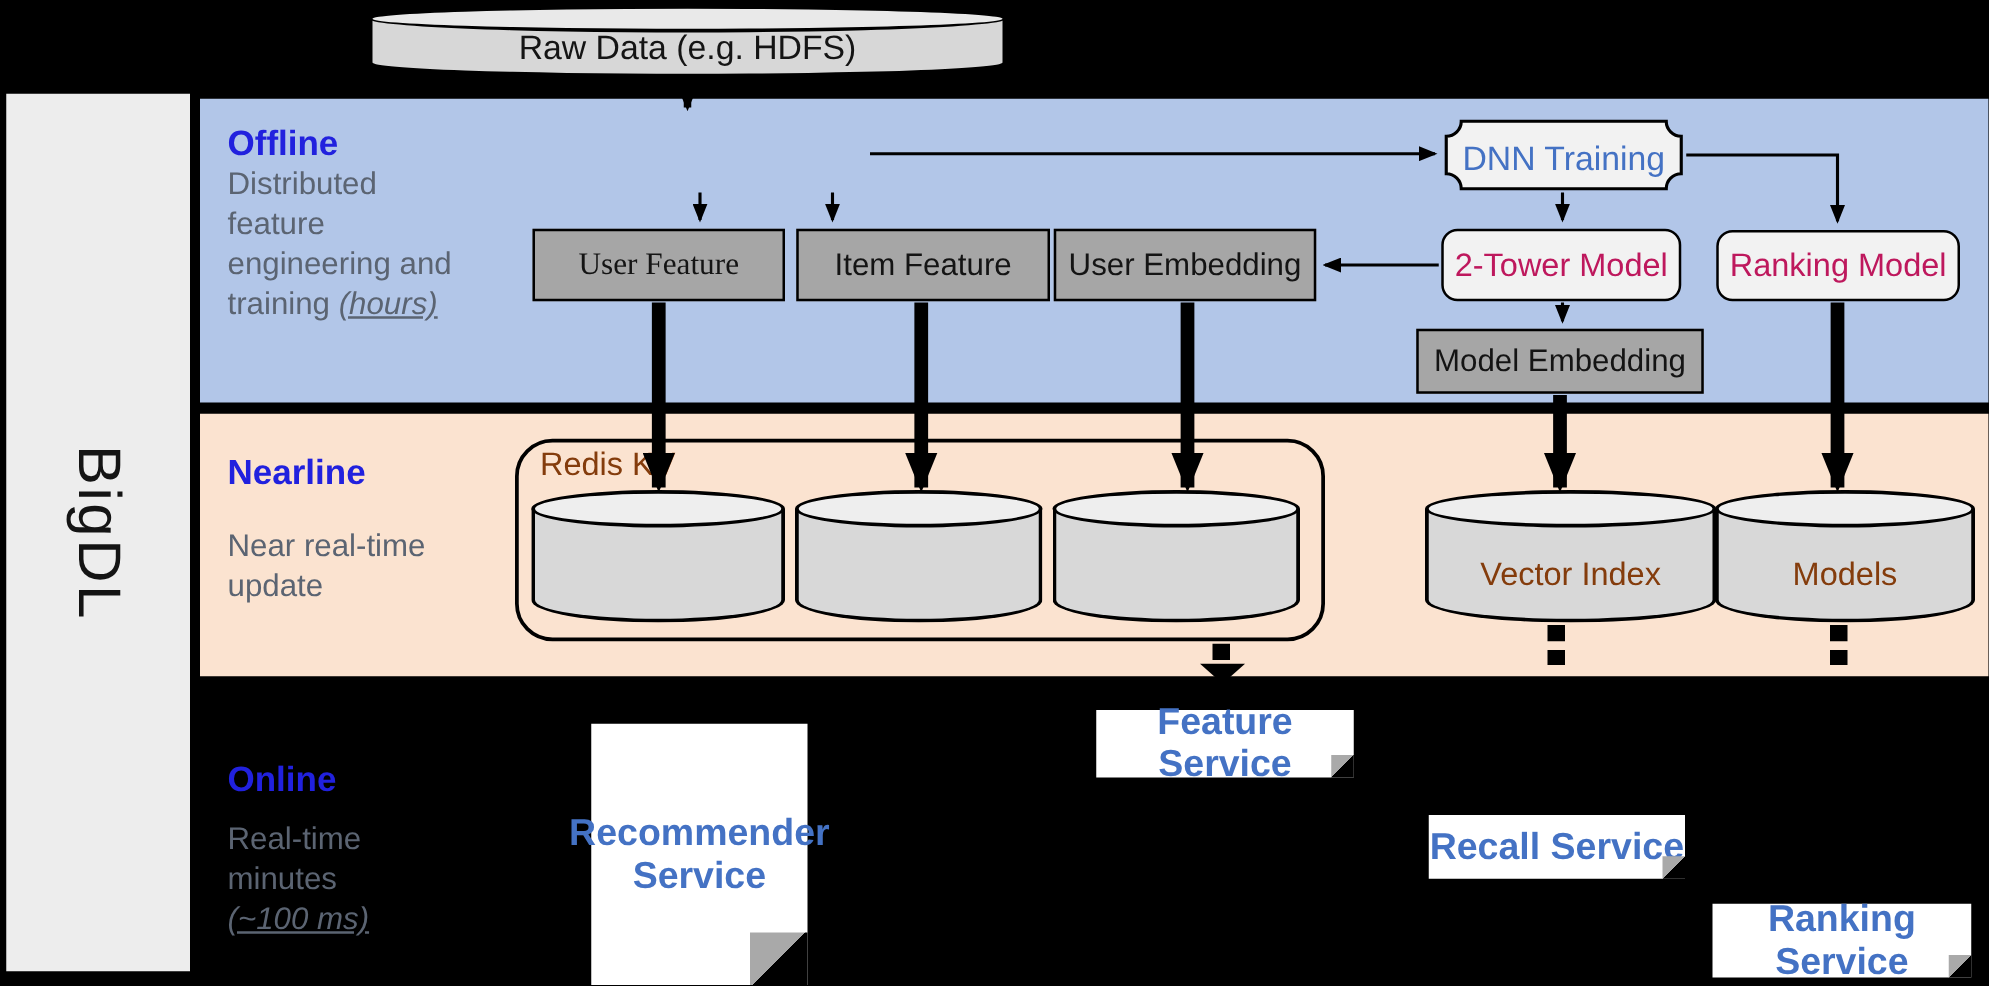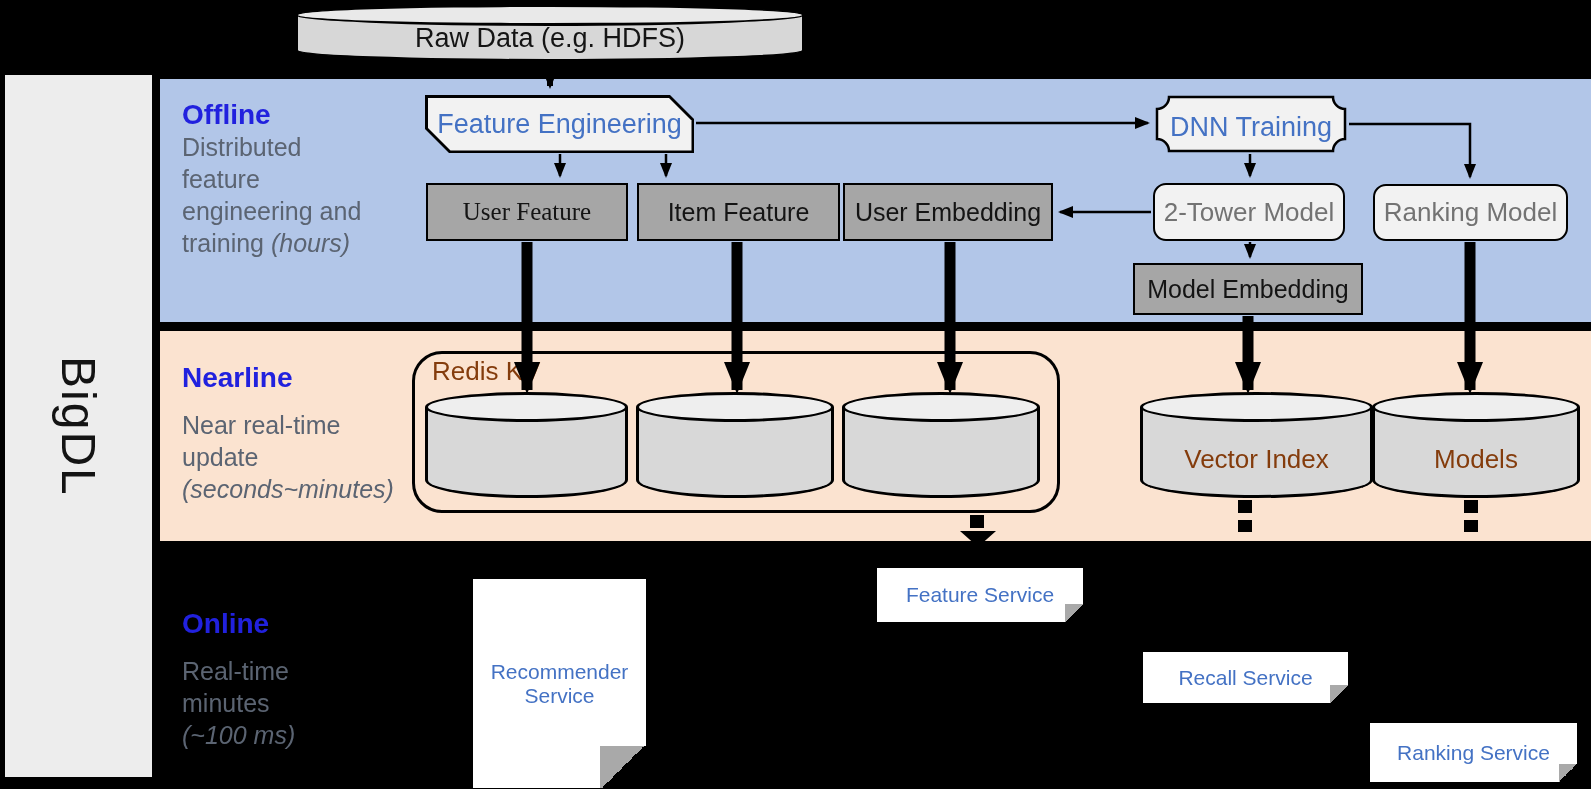"Feature Engineering" div.abs { html: <div> <div></div> <div>Feature Engineering</div> </div> -> none }
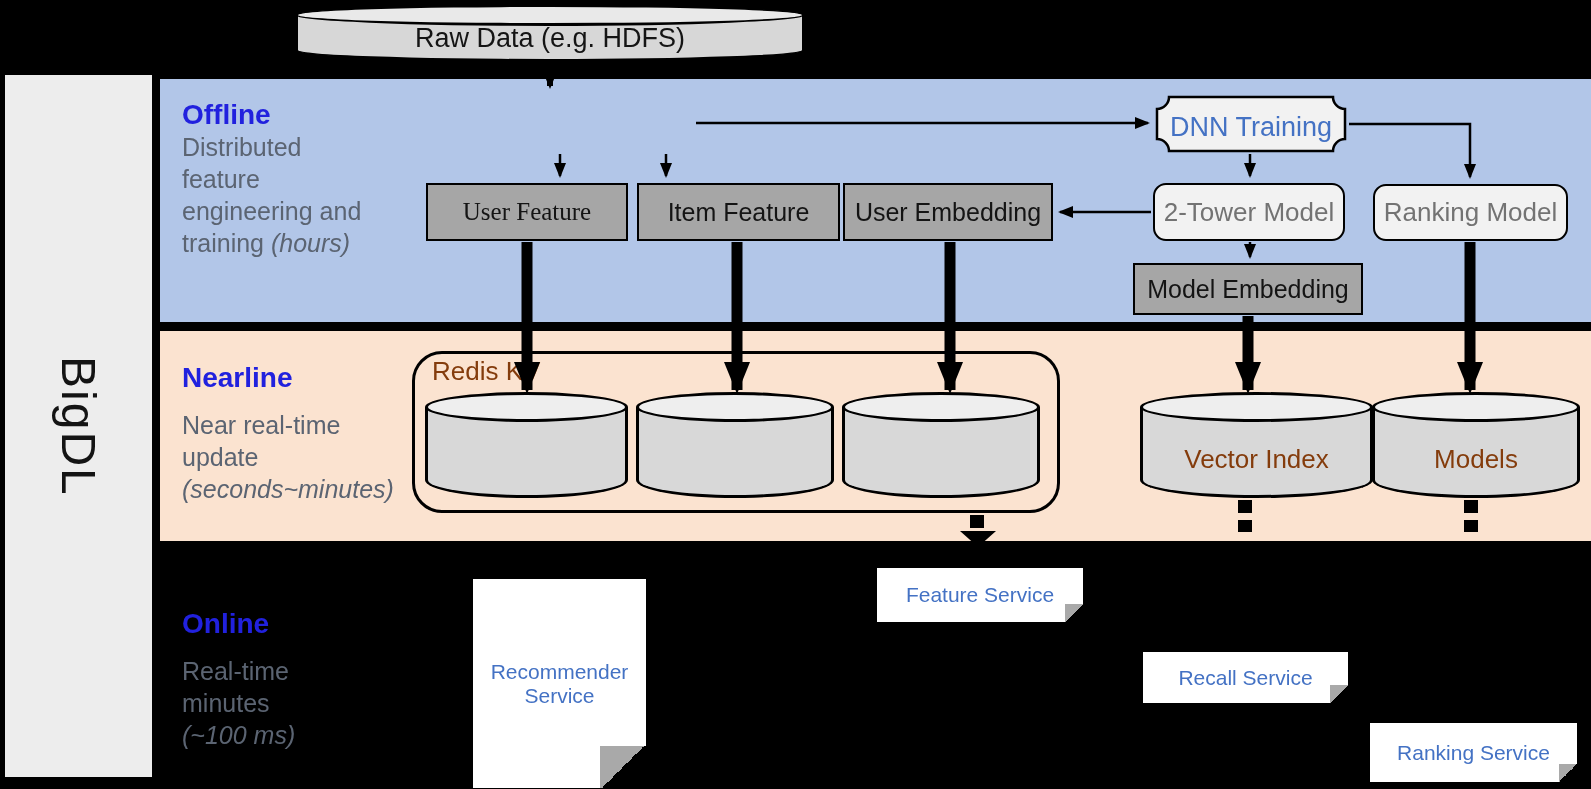"2-Tower Model" .round-box { color: #737373 -> #be185d }
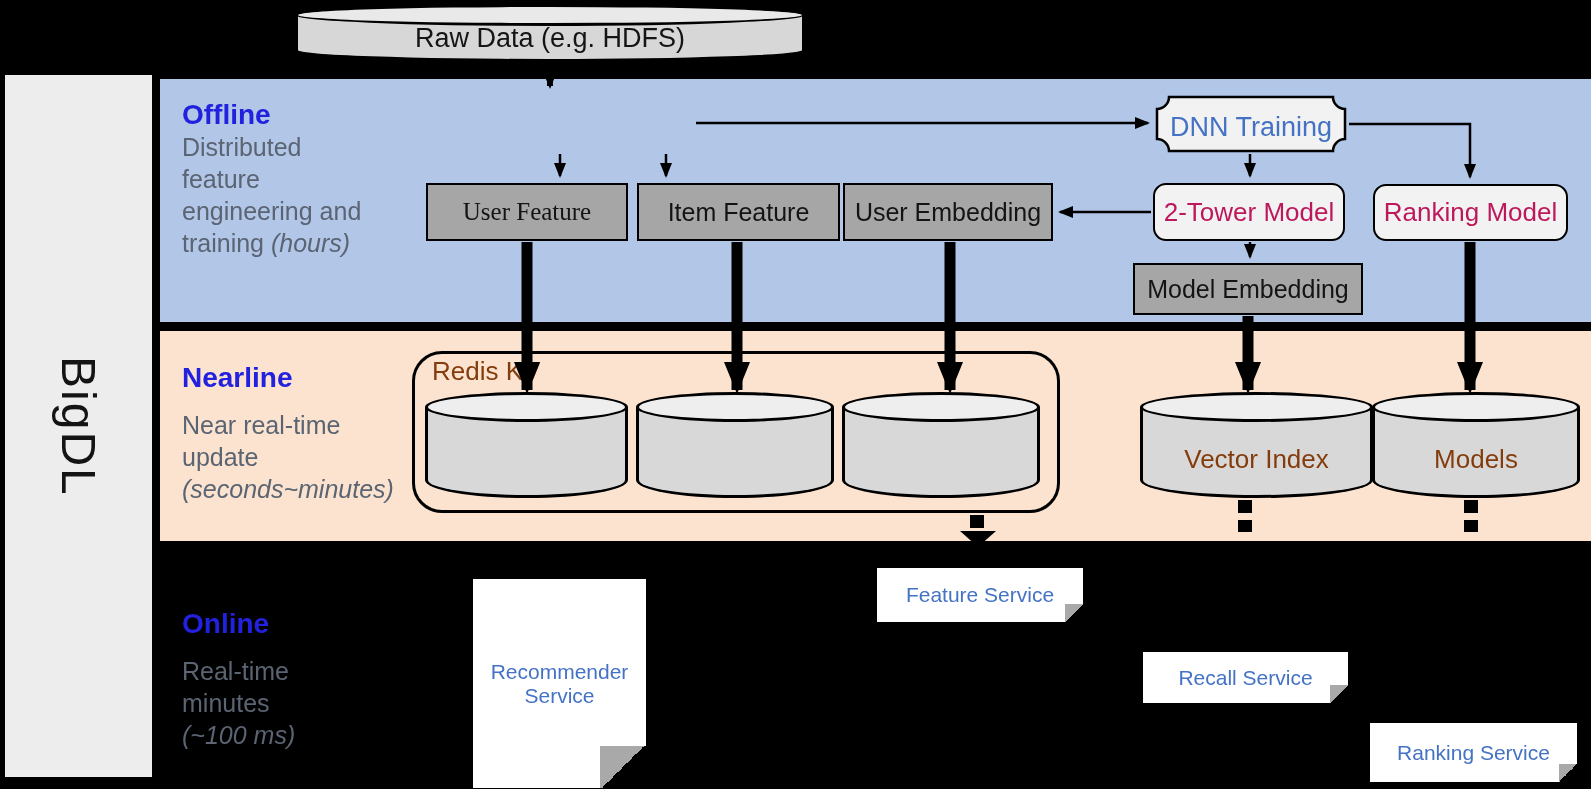"(hours)" .band-sub .it { text-decoration: none -> underline }
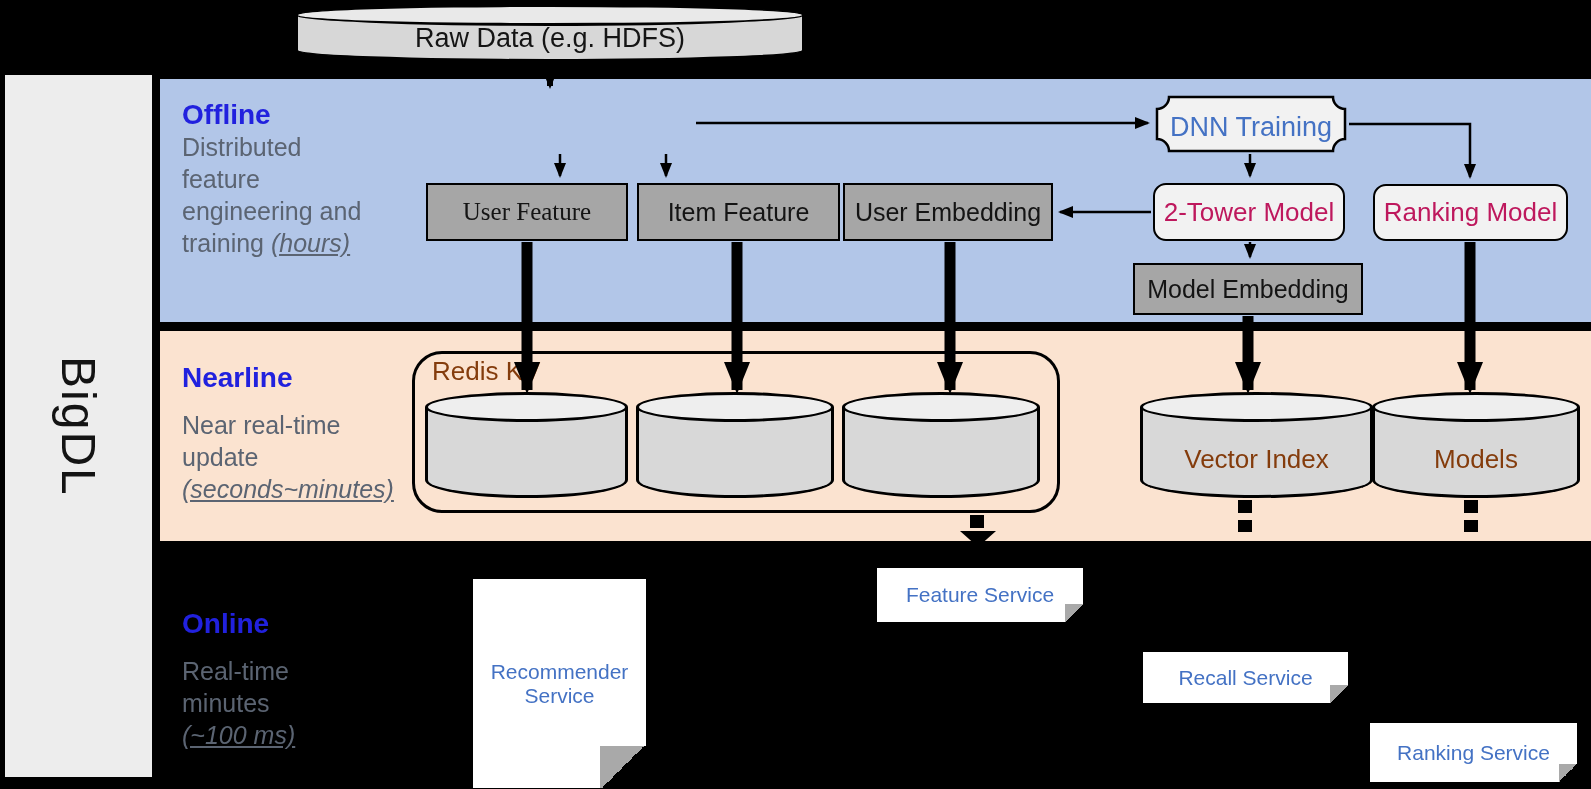"Near real-time" div.band-sub { margin-top: 15px -> 27px }
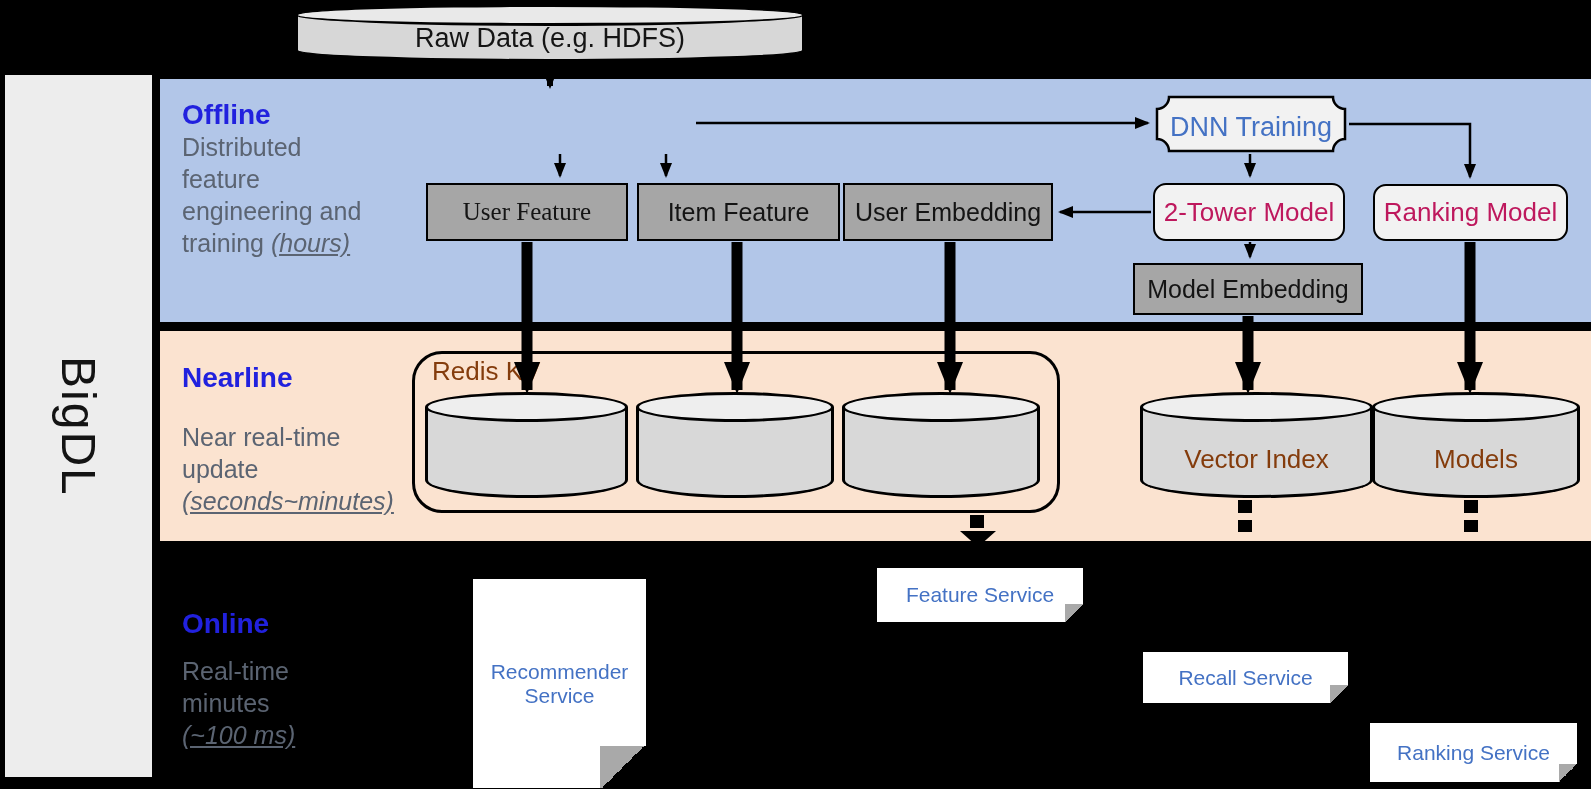"(seconds~minutes)" div.it { html: <div>(seconds~minutes)</div> -> none }
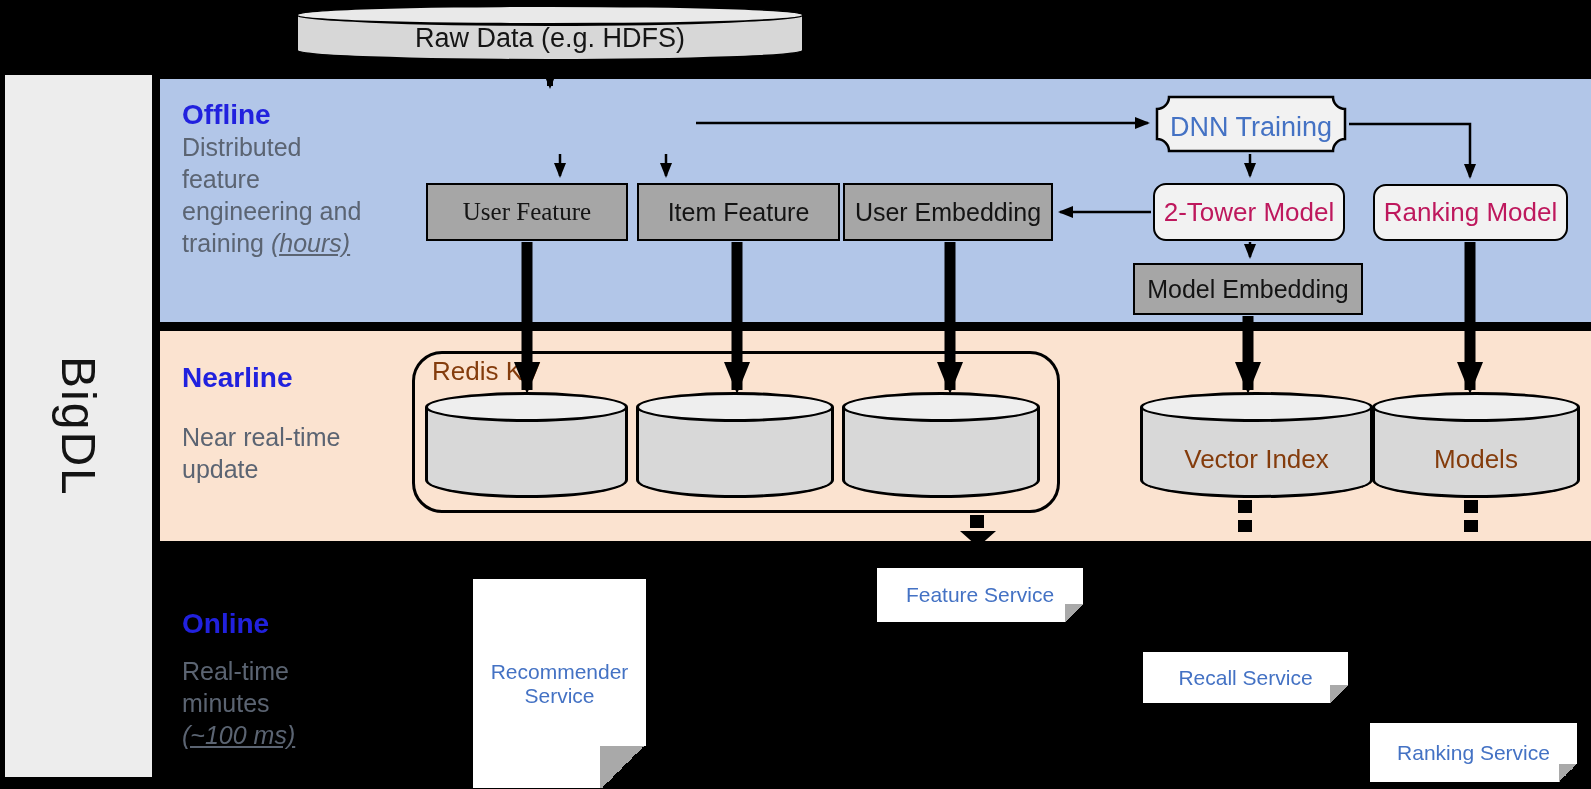"Feature Service" .doc { font-size: 21px -> 30px; font-weight: none -> bold }
